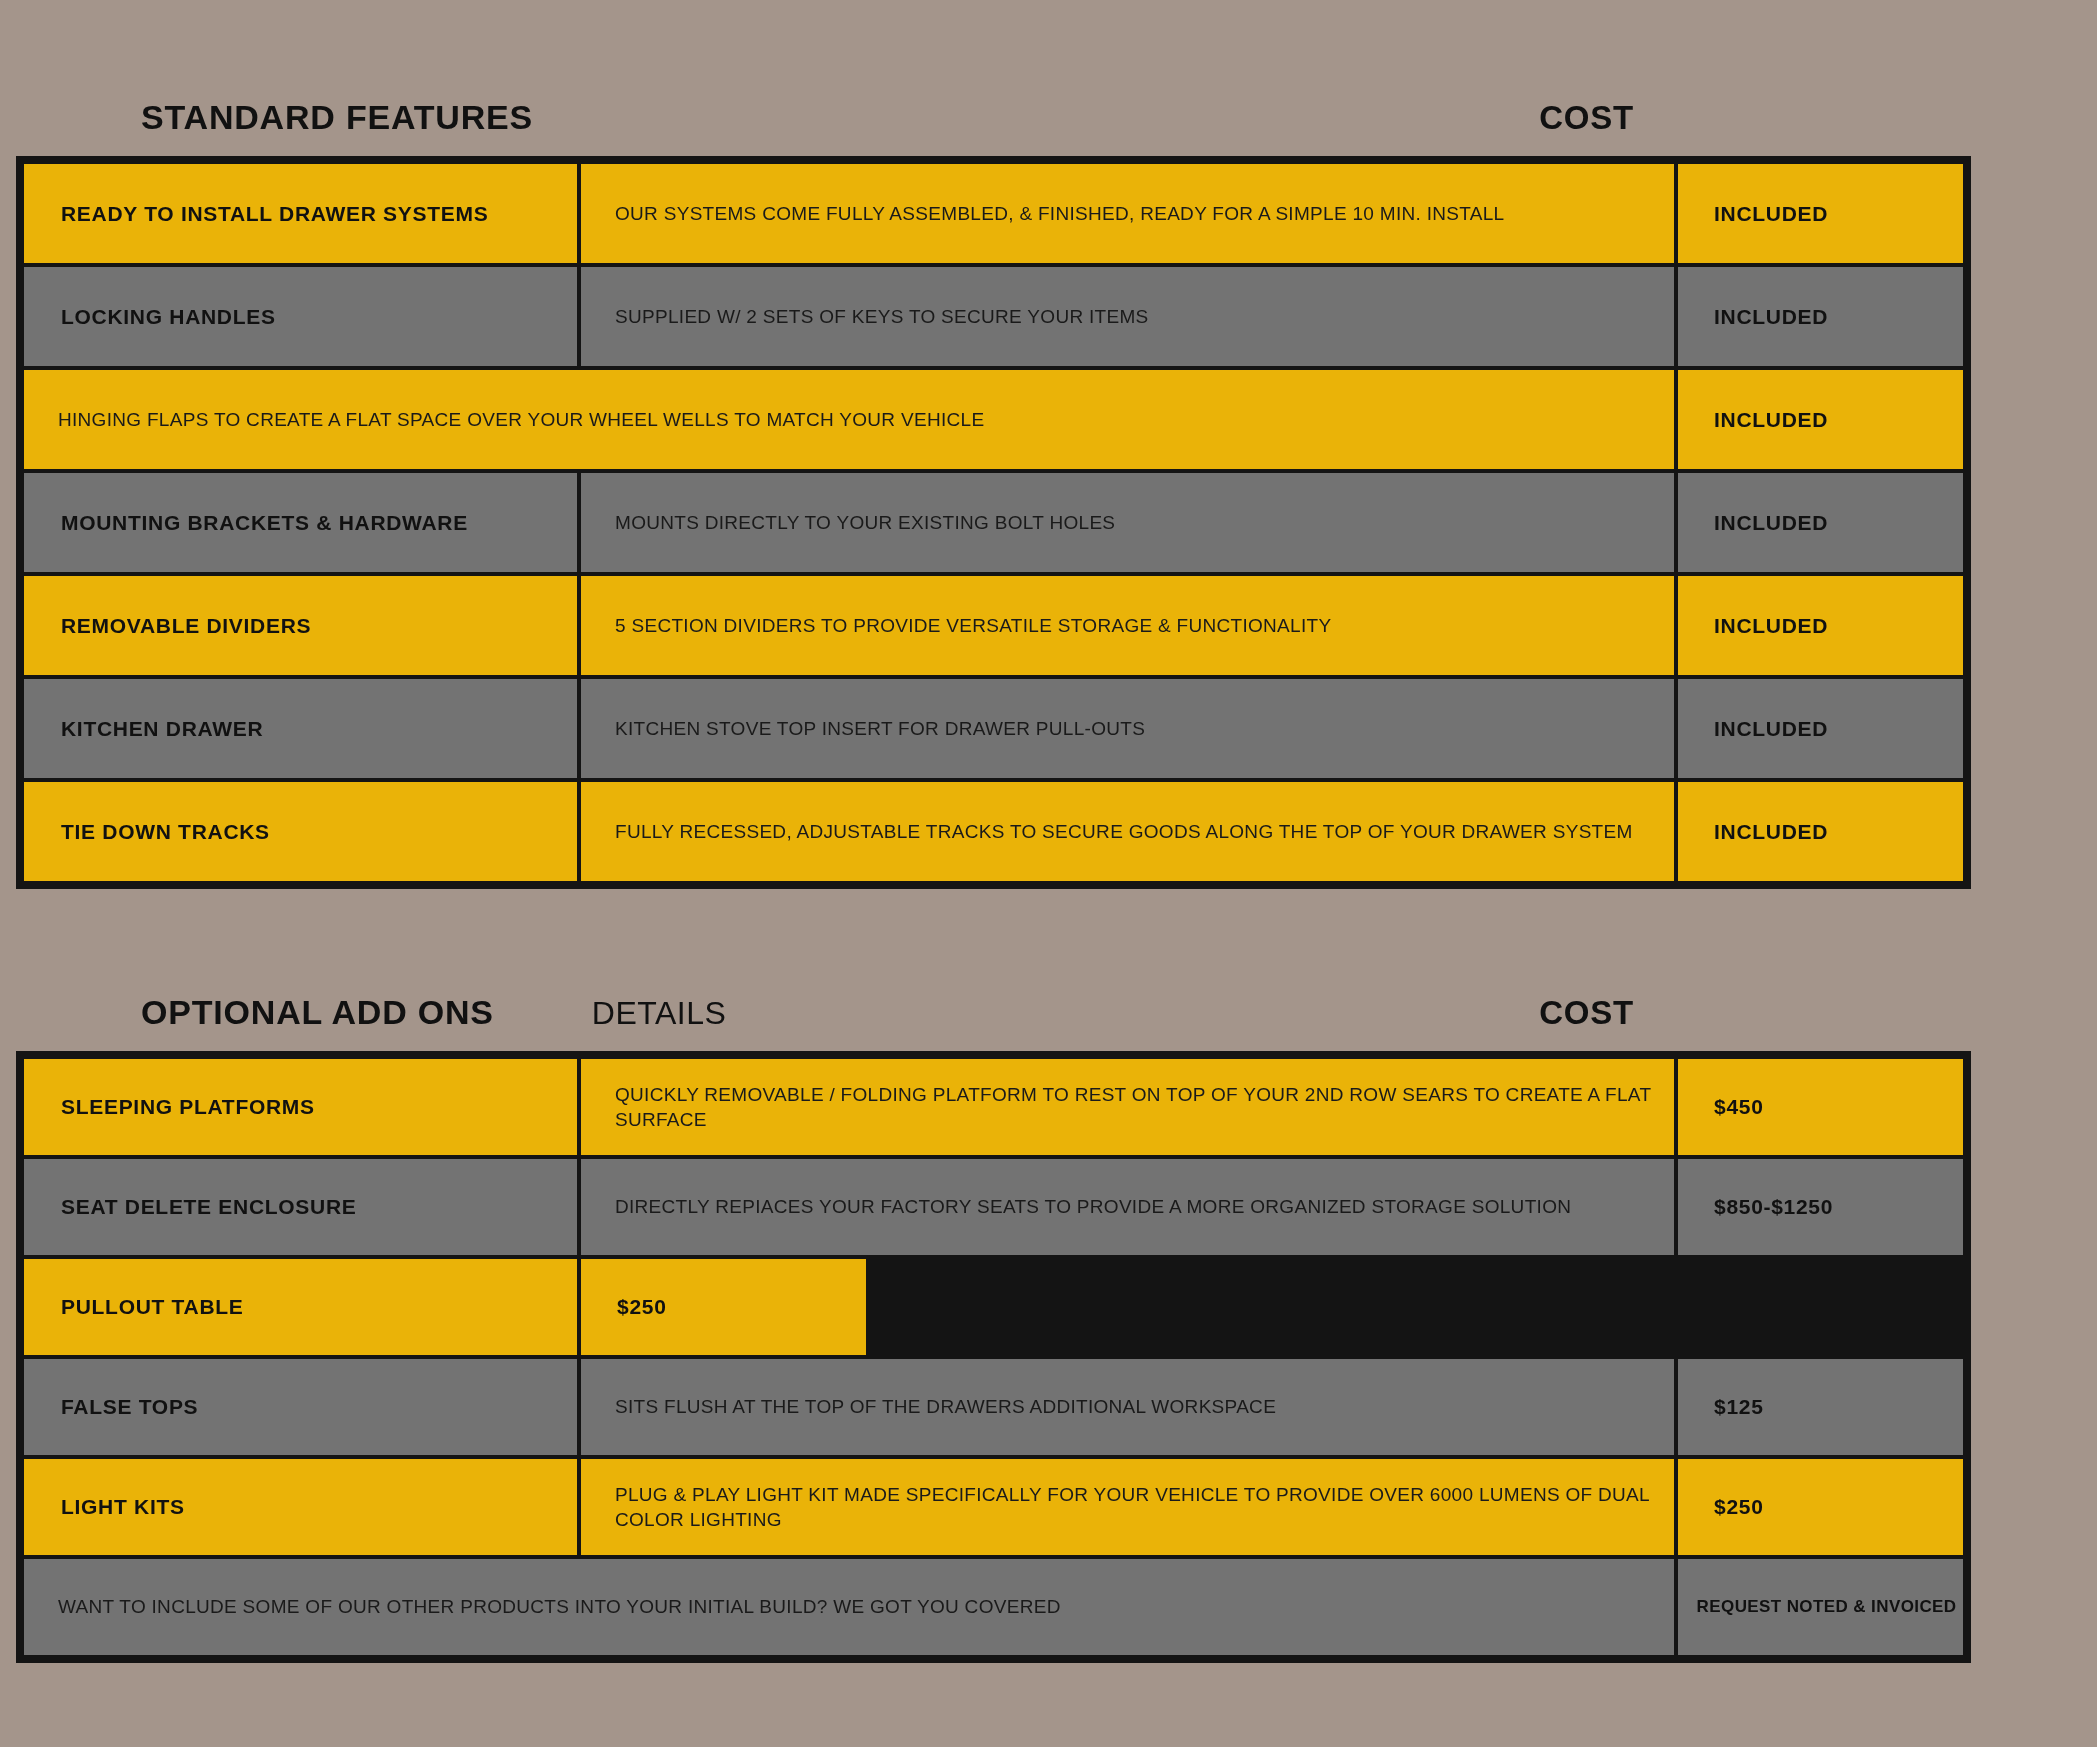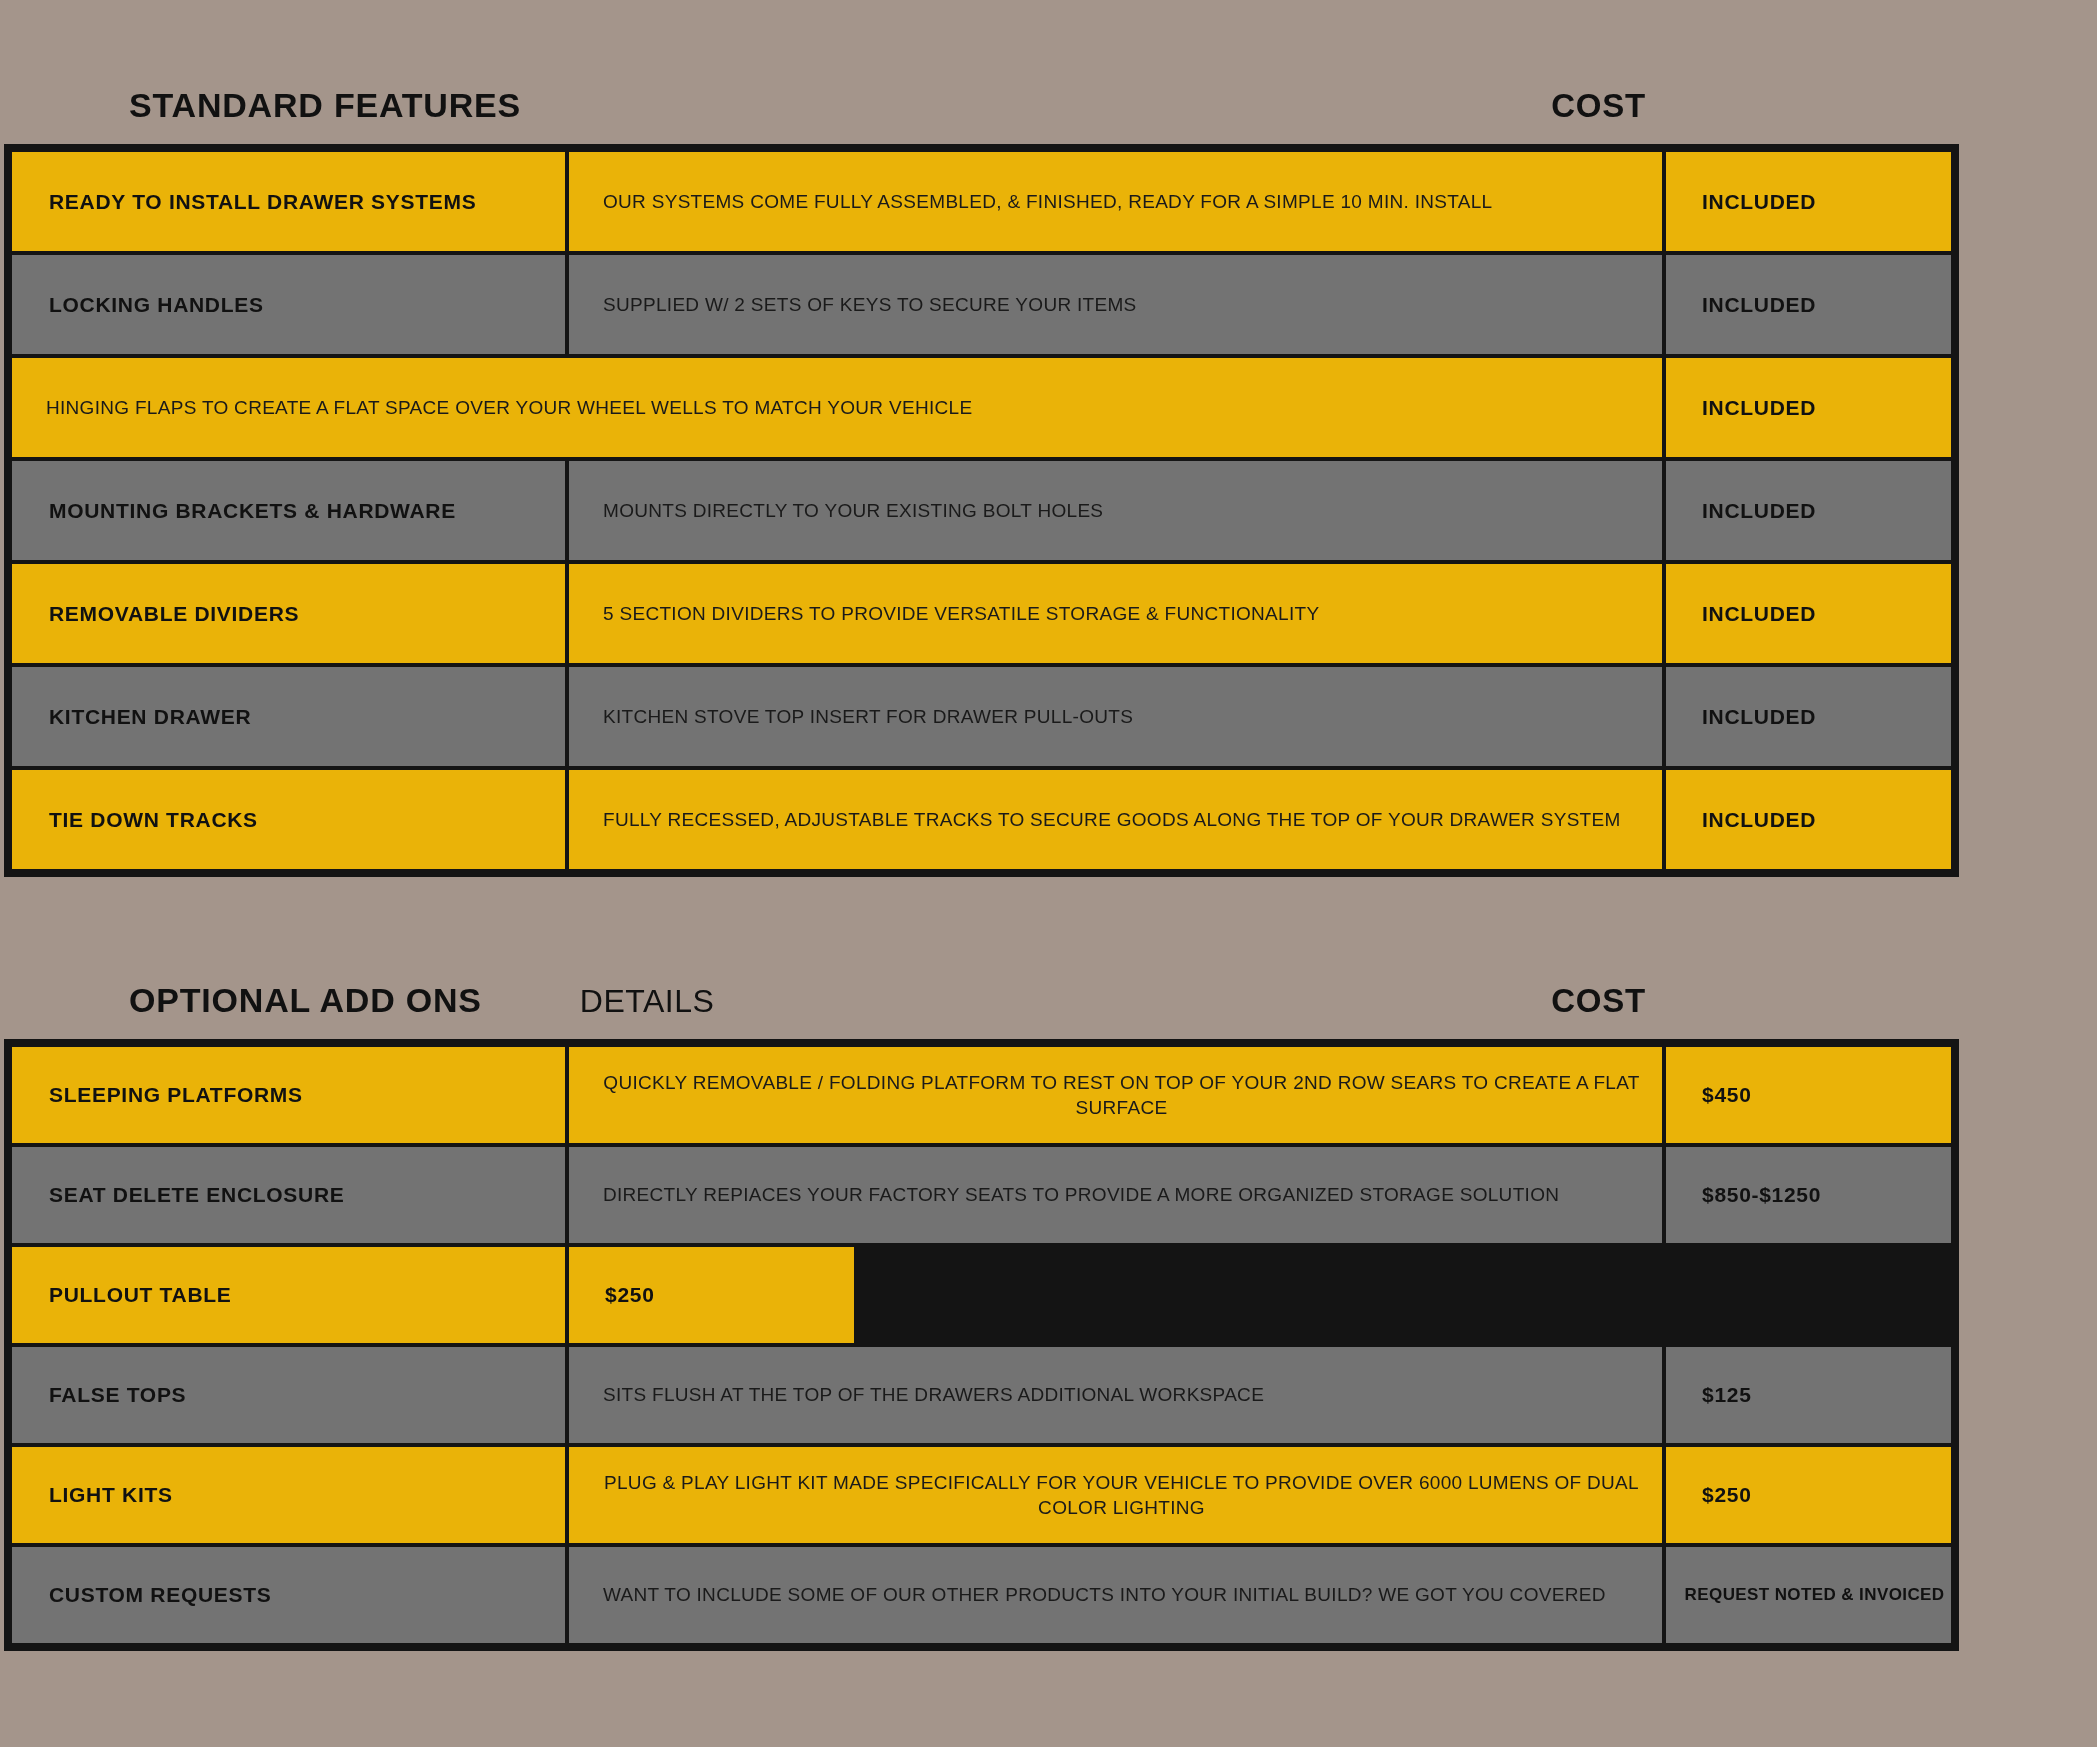"STANDARD FEATURES" .page { padding: 4px -> 16px; text-align: center -> none }
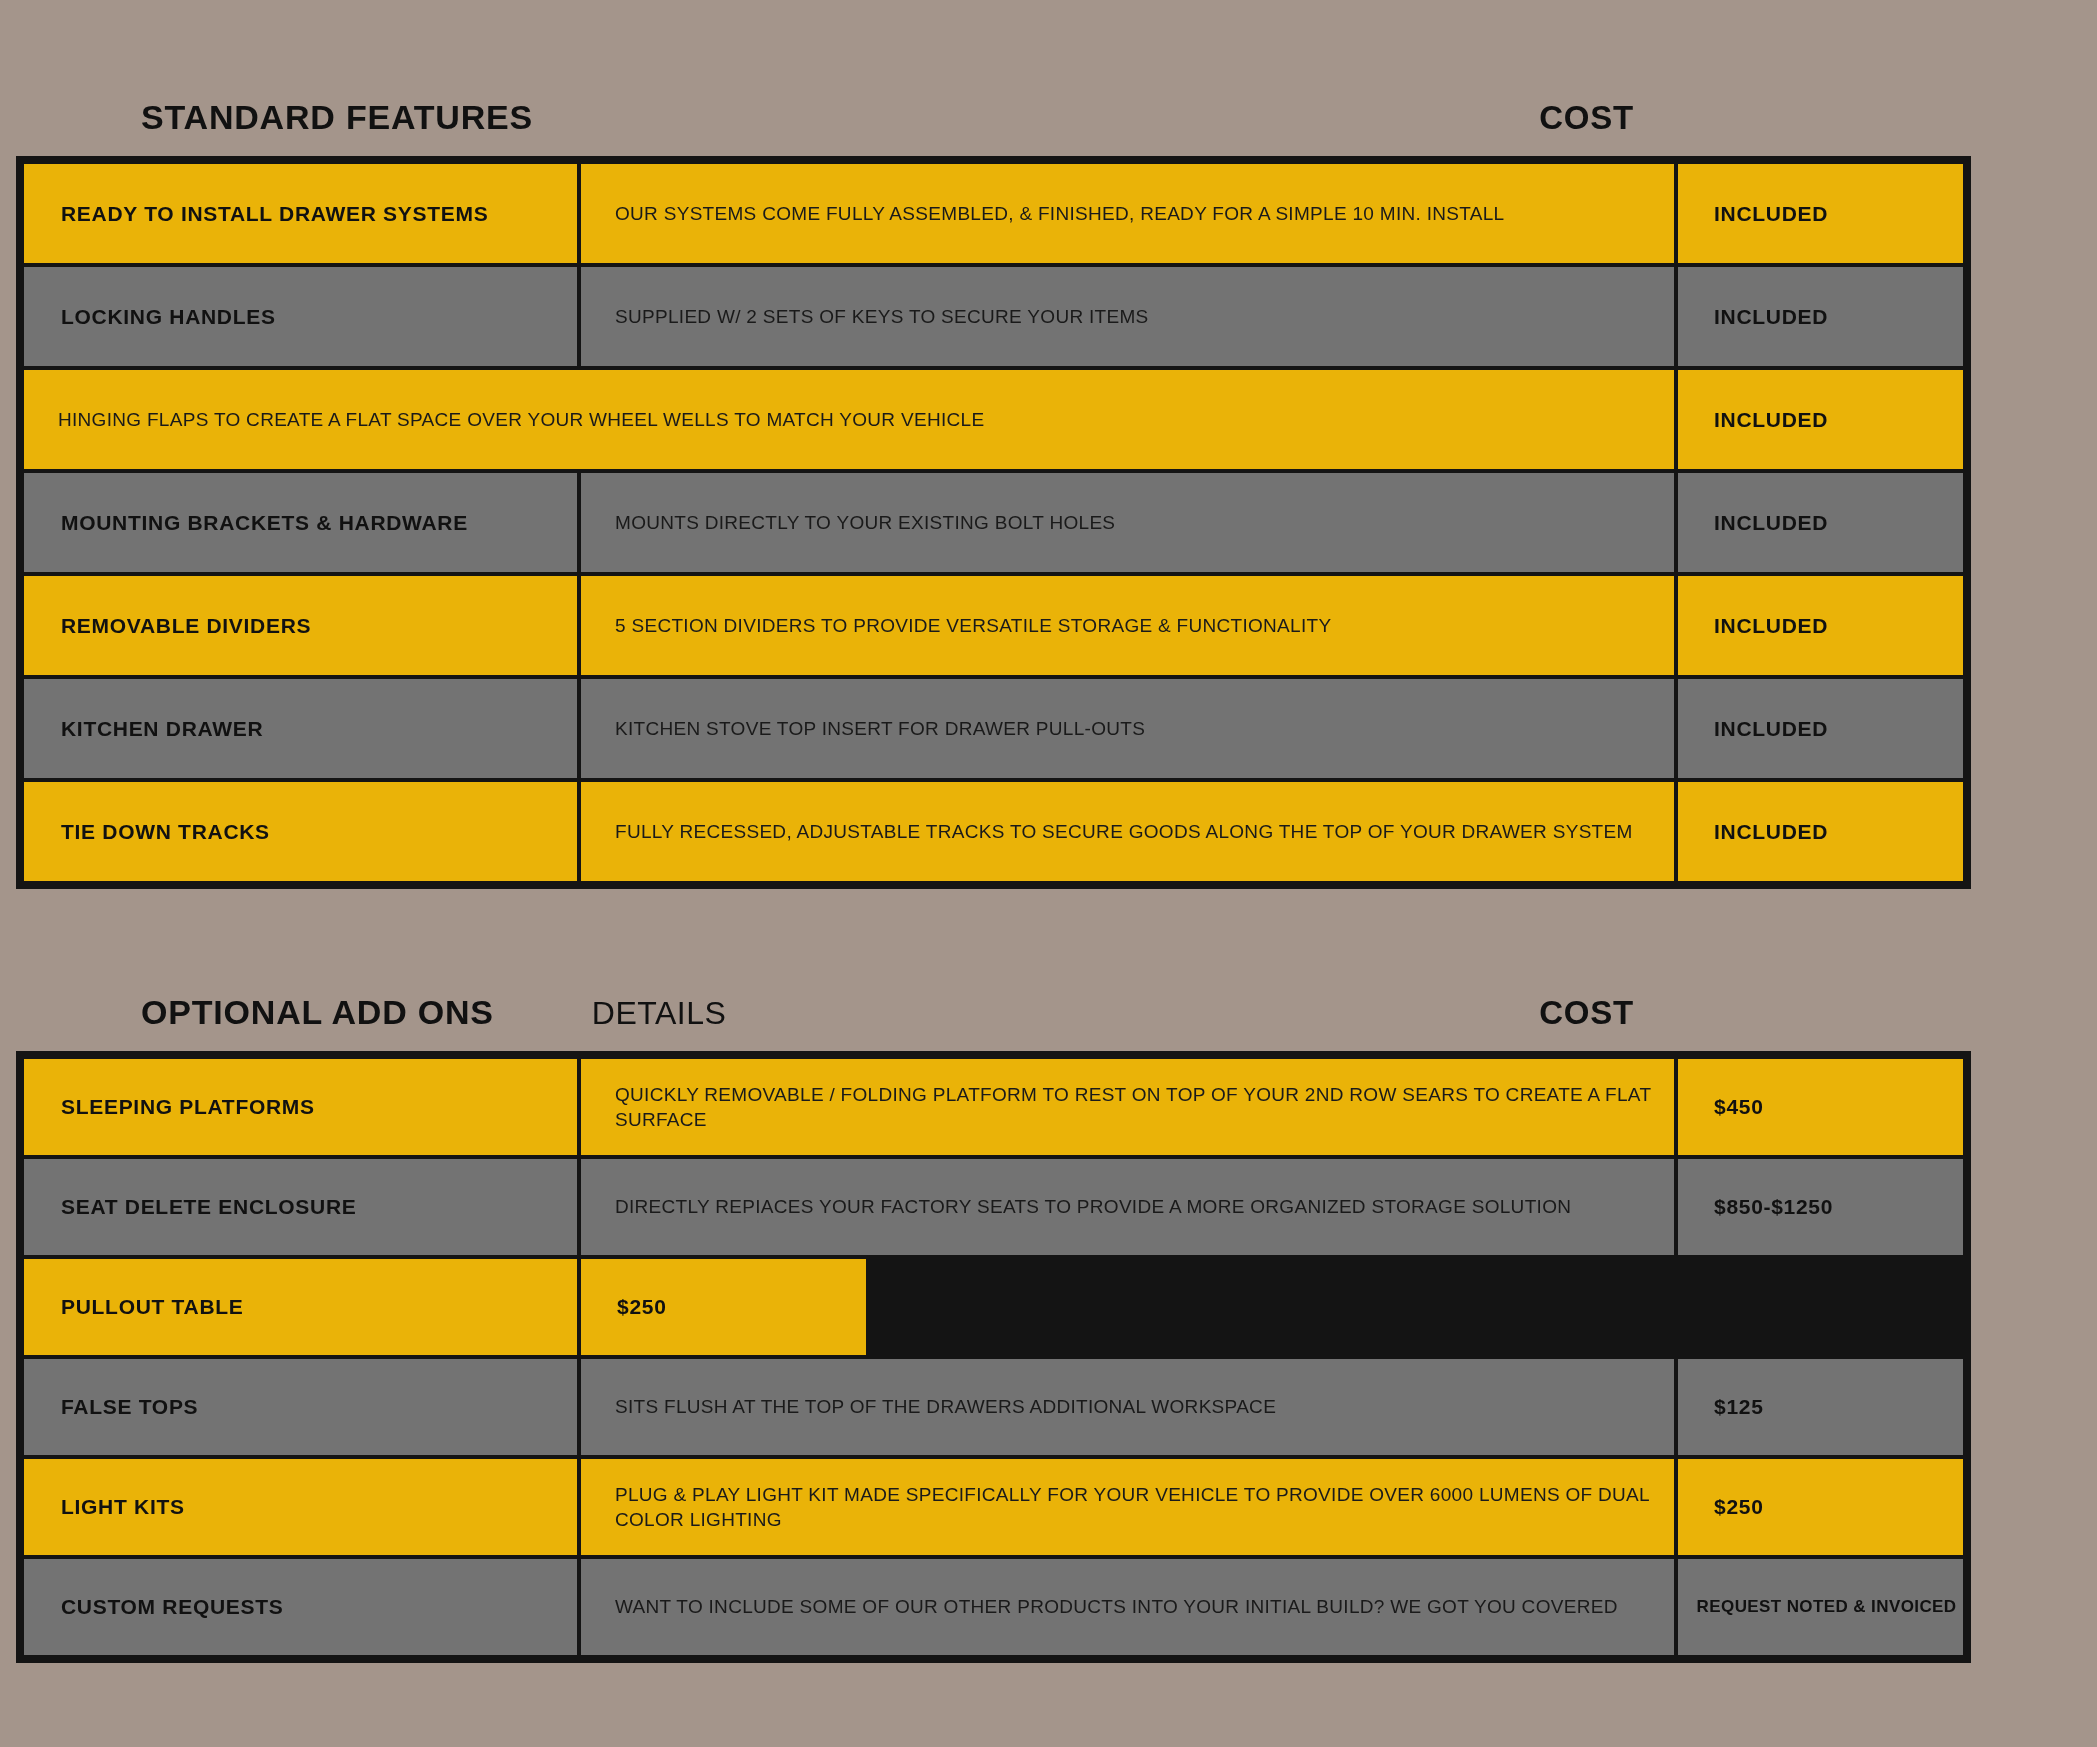"CUSTOM REQUESTS" div.cell { html: <div>CUSTOM REQUESTS</div> -> none }
